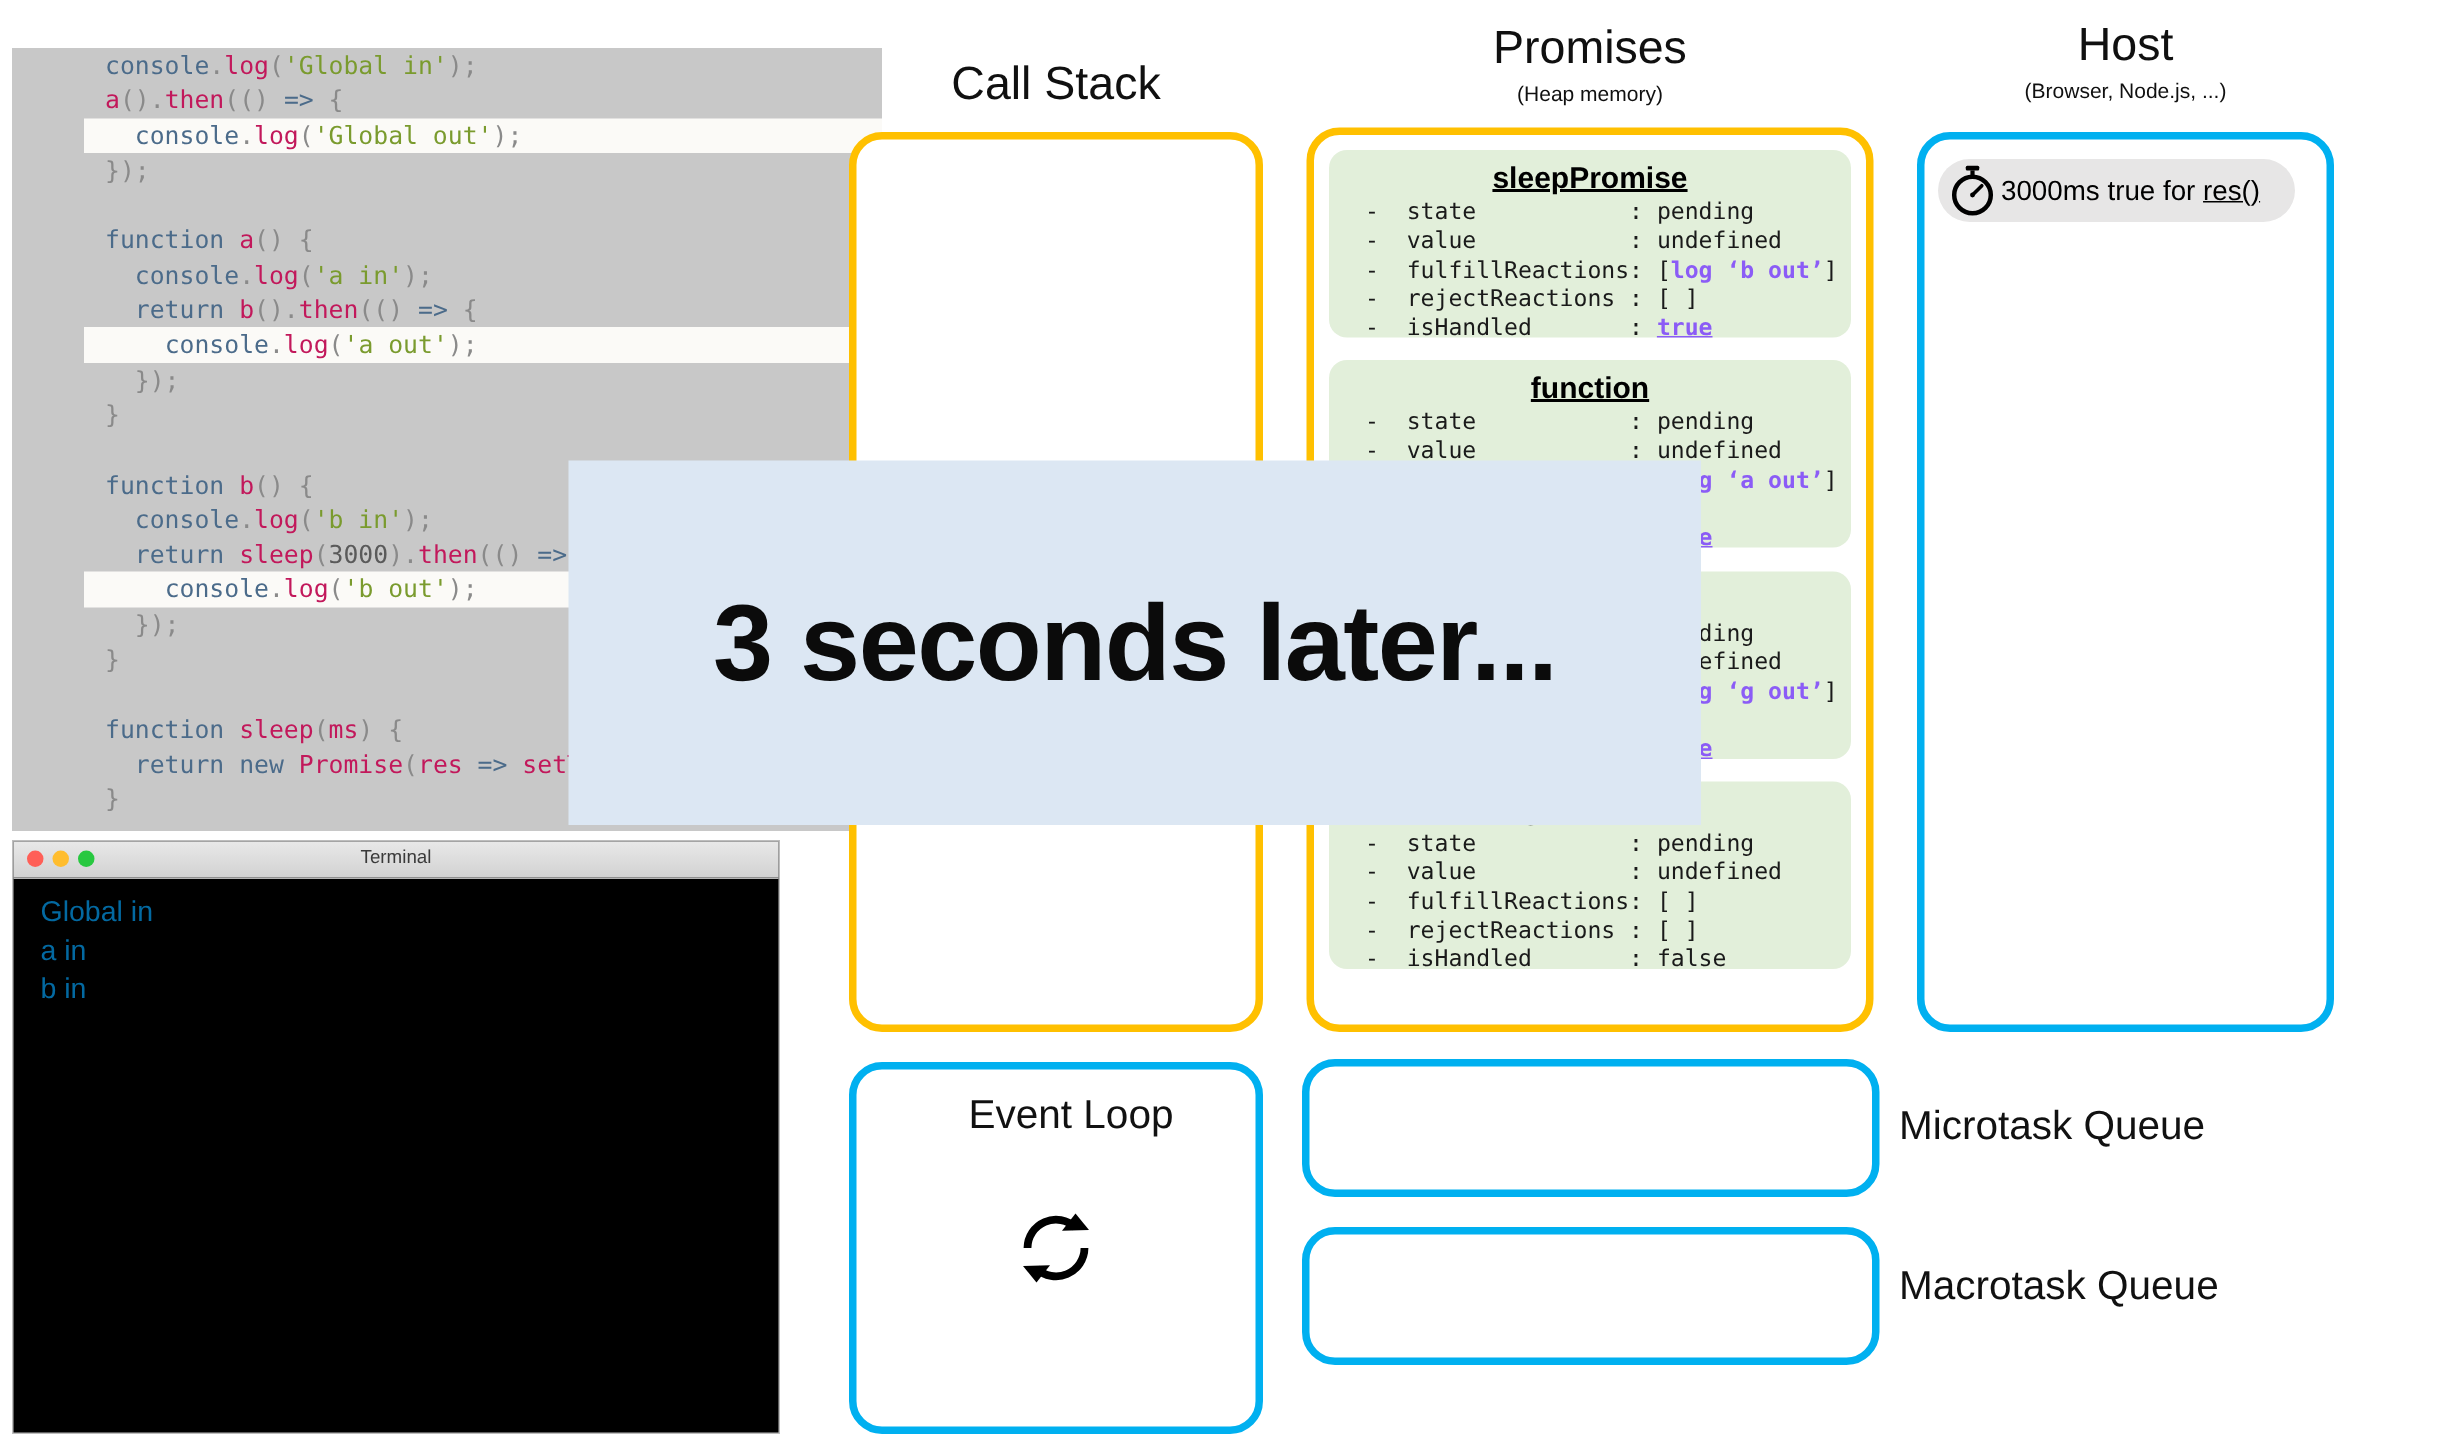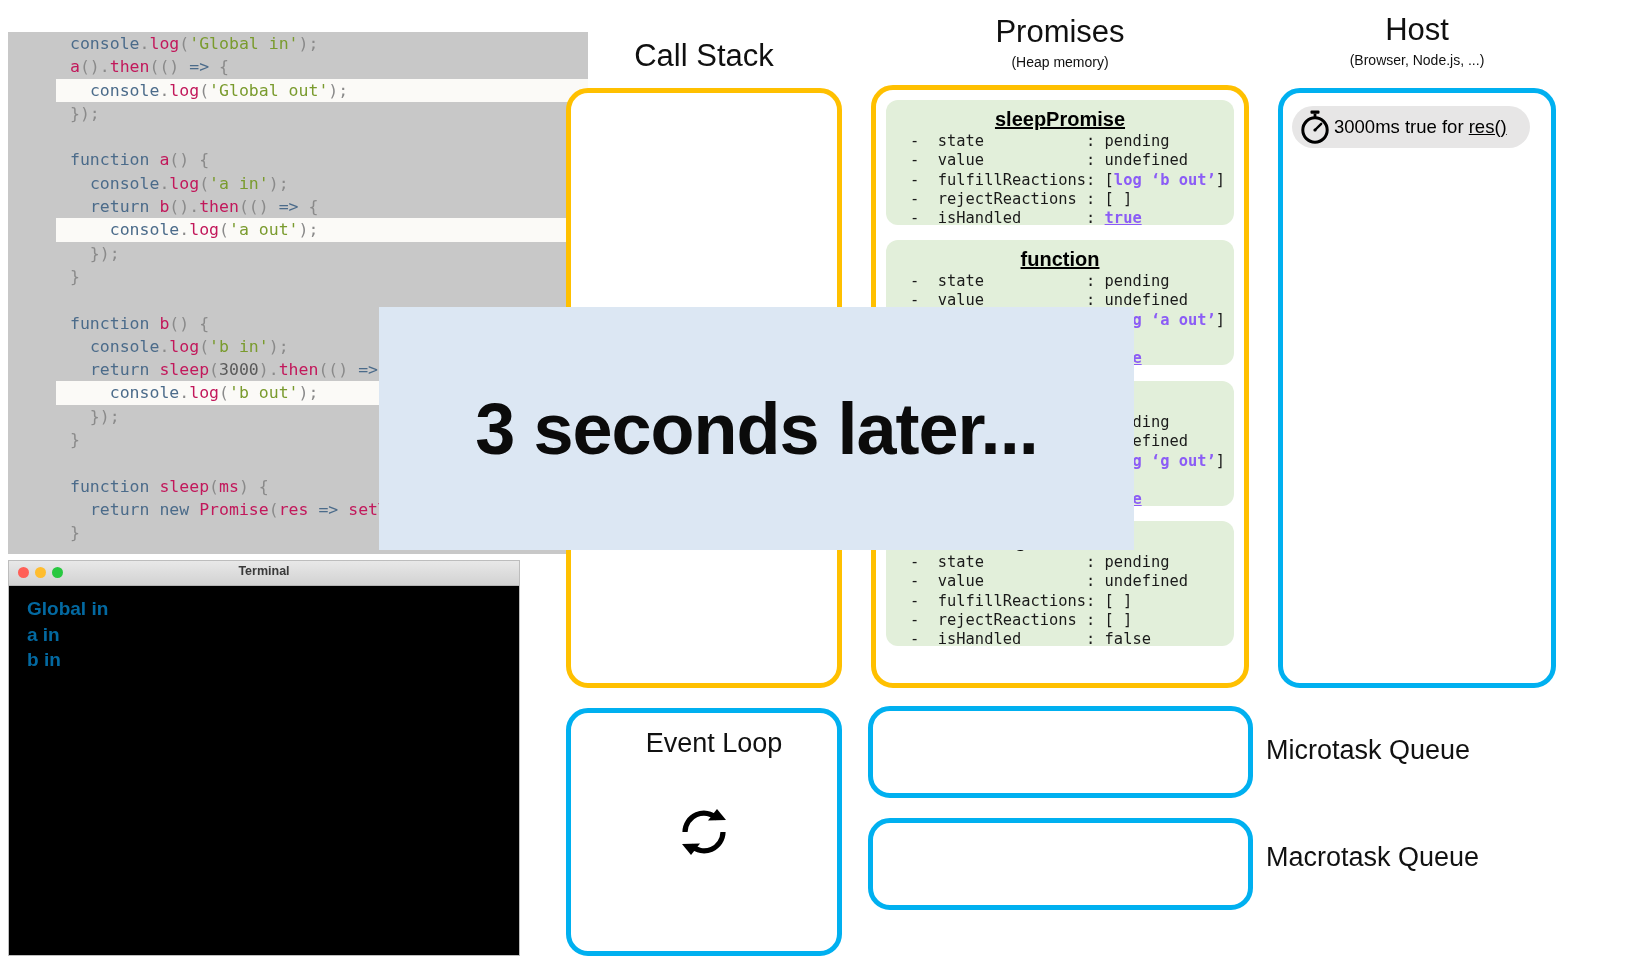"Terminal" #terminal { font-weight: bold -> none }
